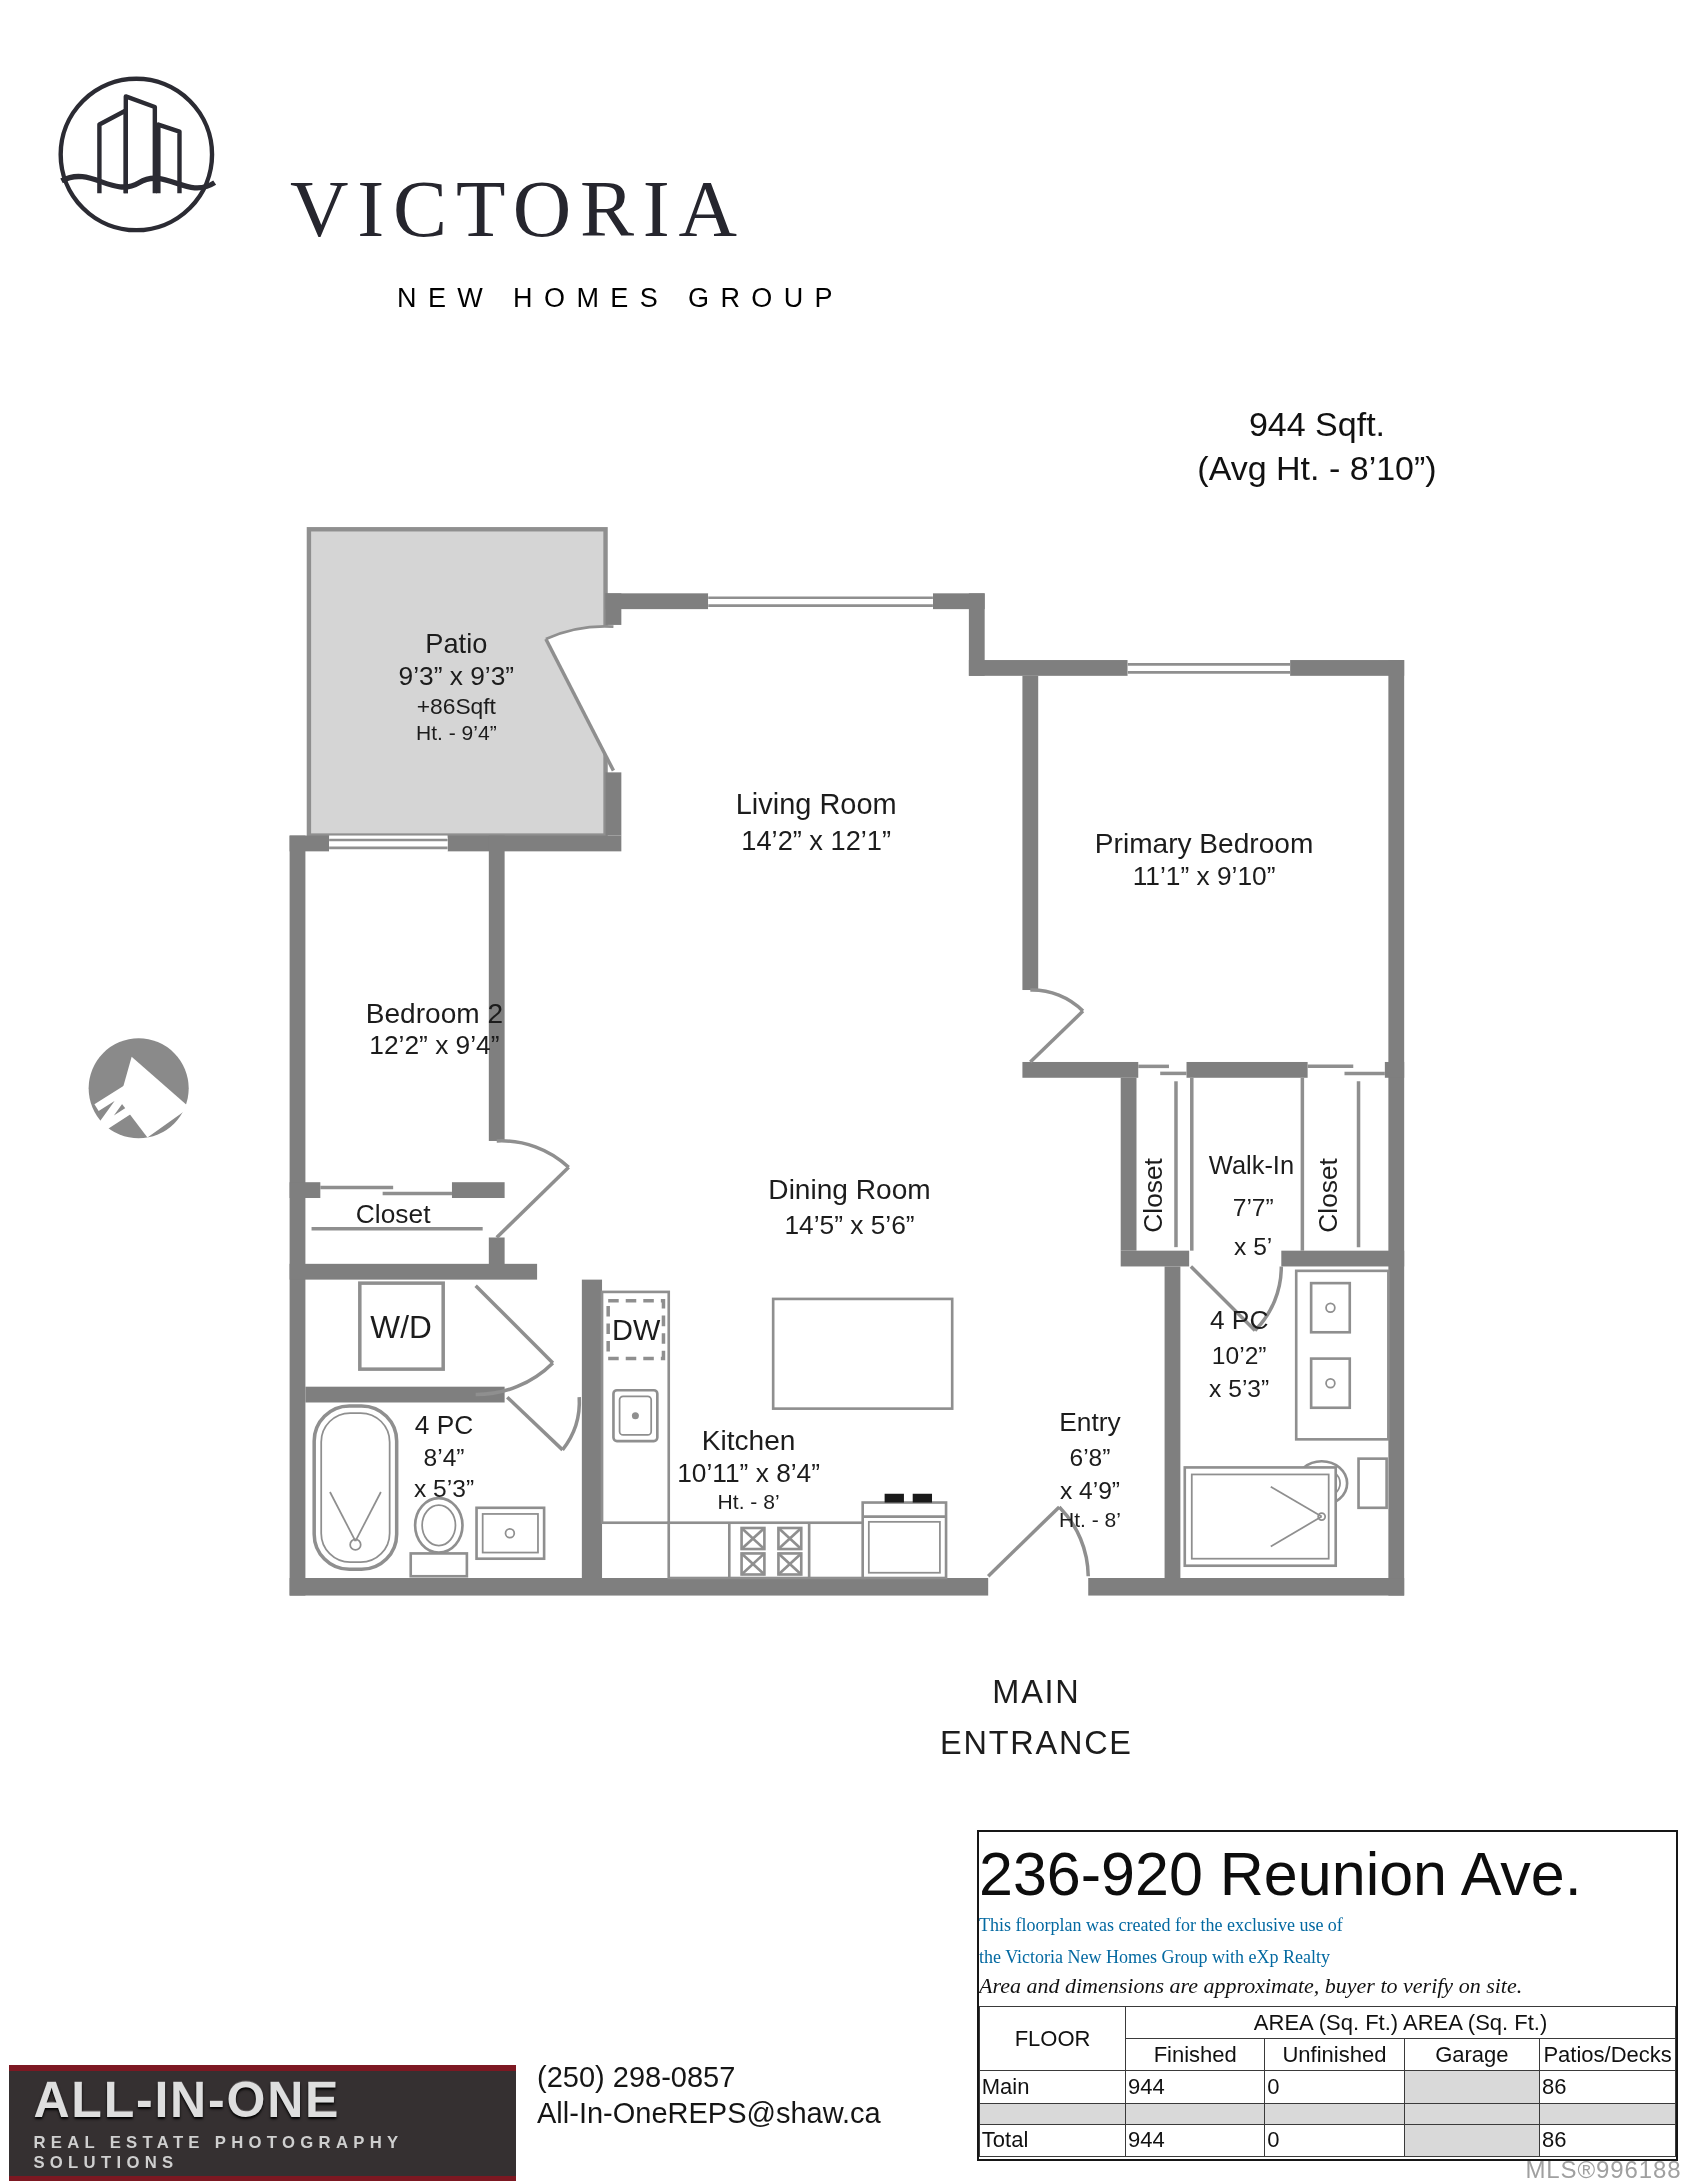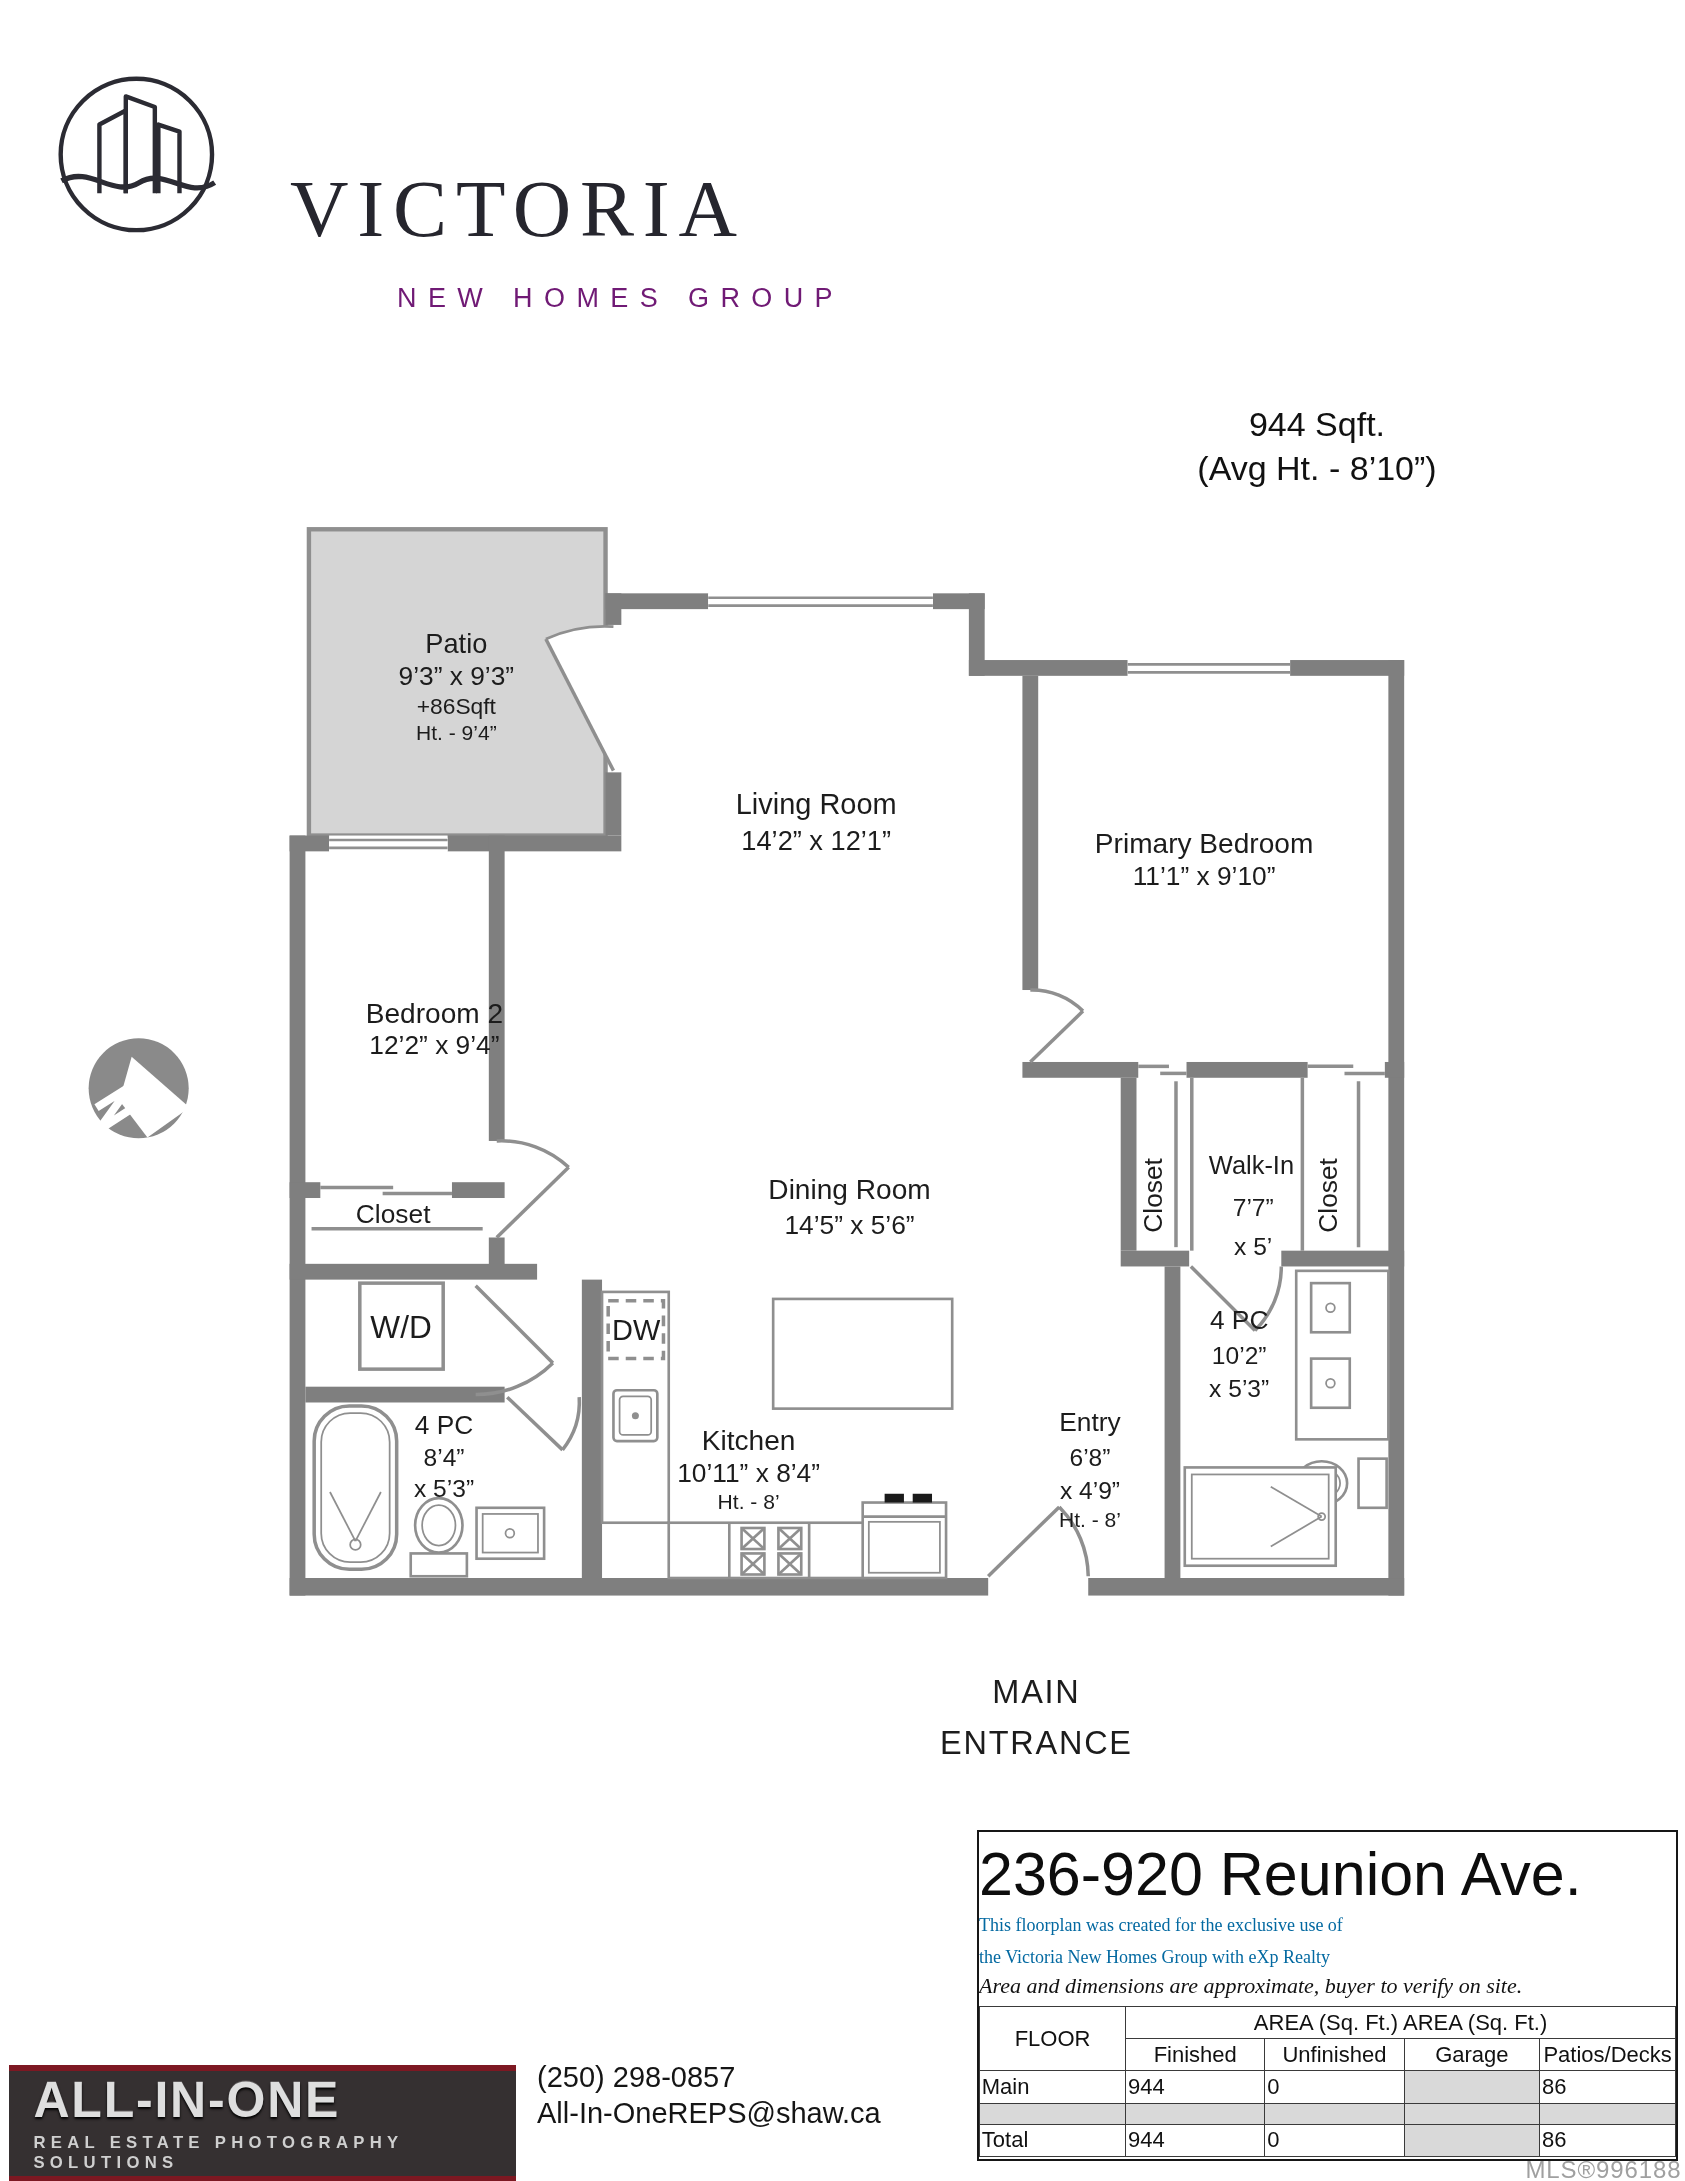"NEW HOMES GROUP" #logo-subtitle { color: #701a75 -> #000000 }
